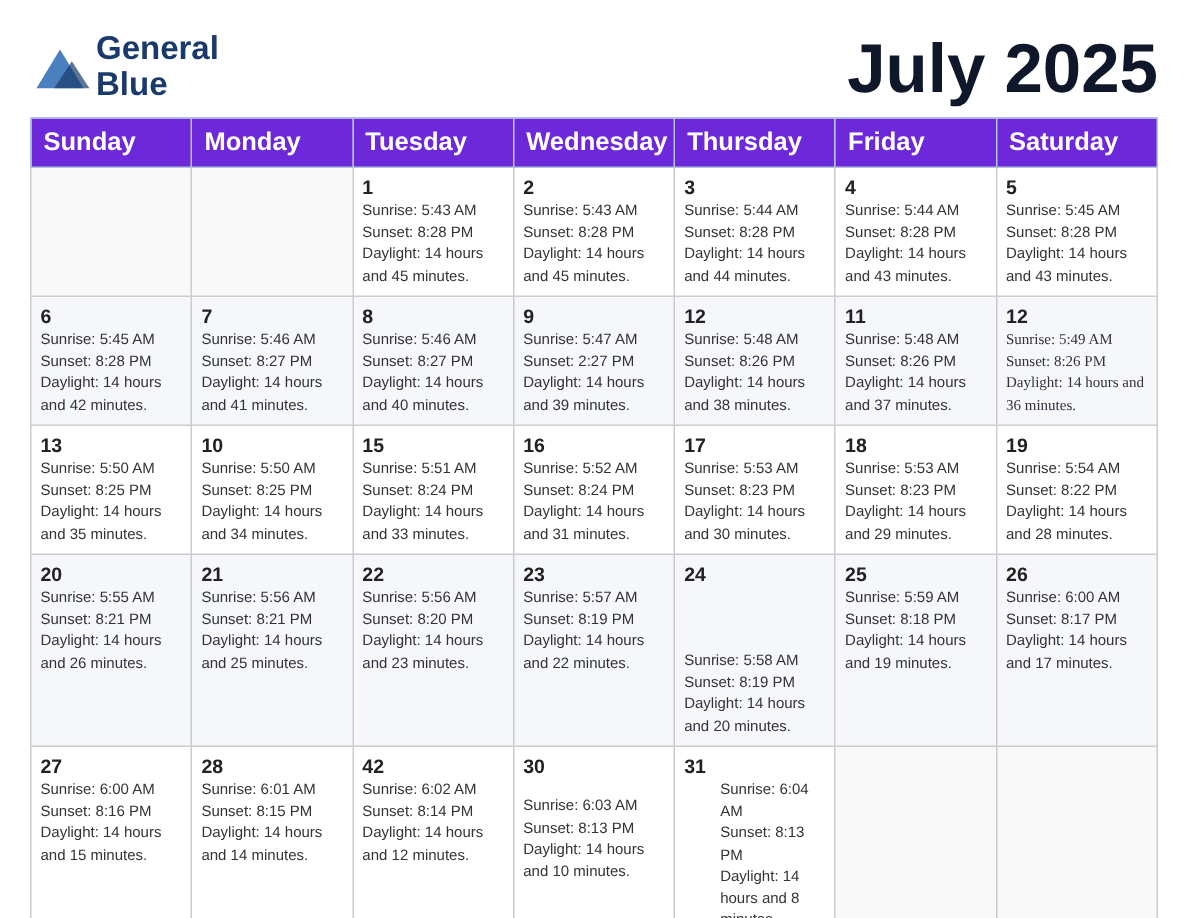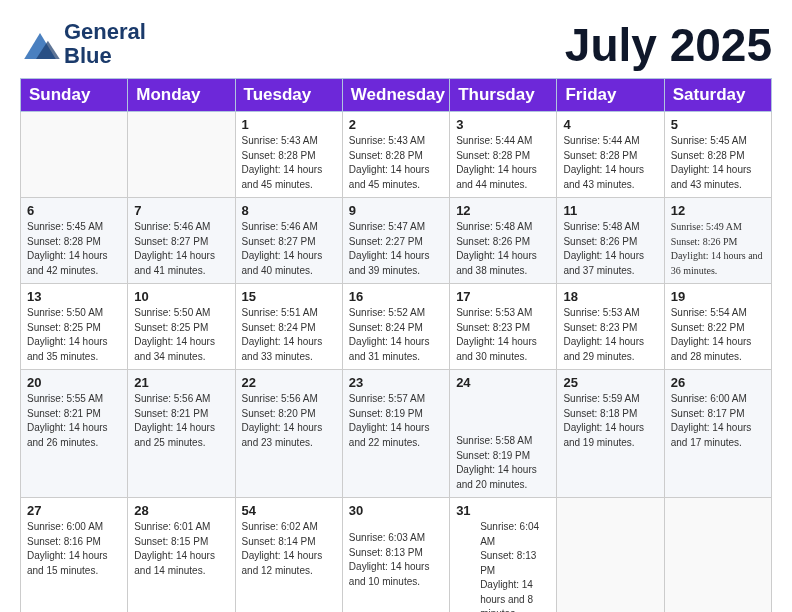"54" span.day-num { text: 54 -> 42 }
